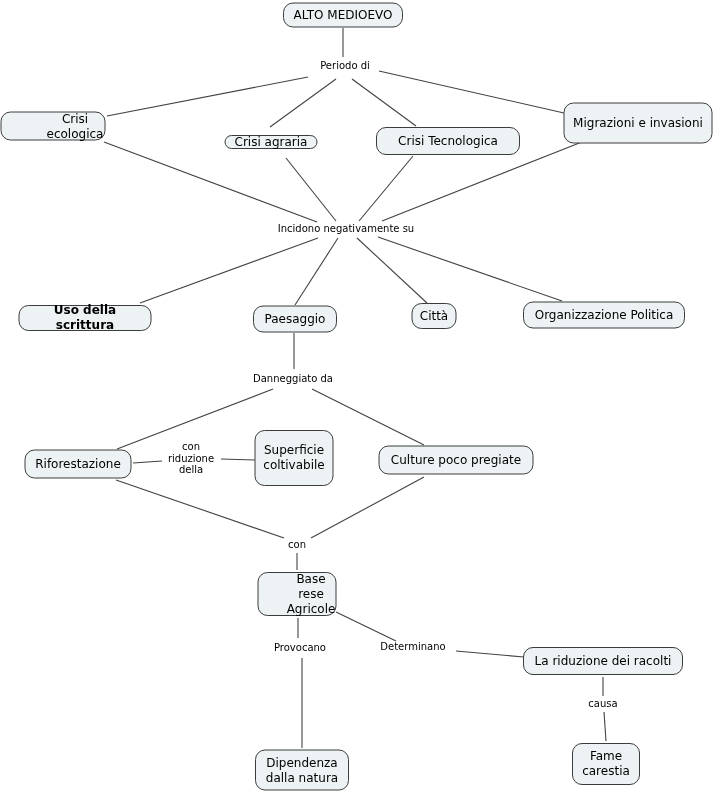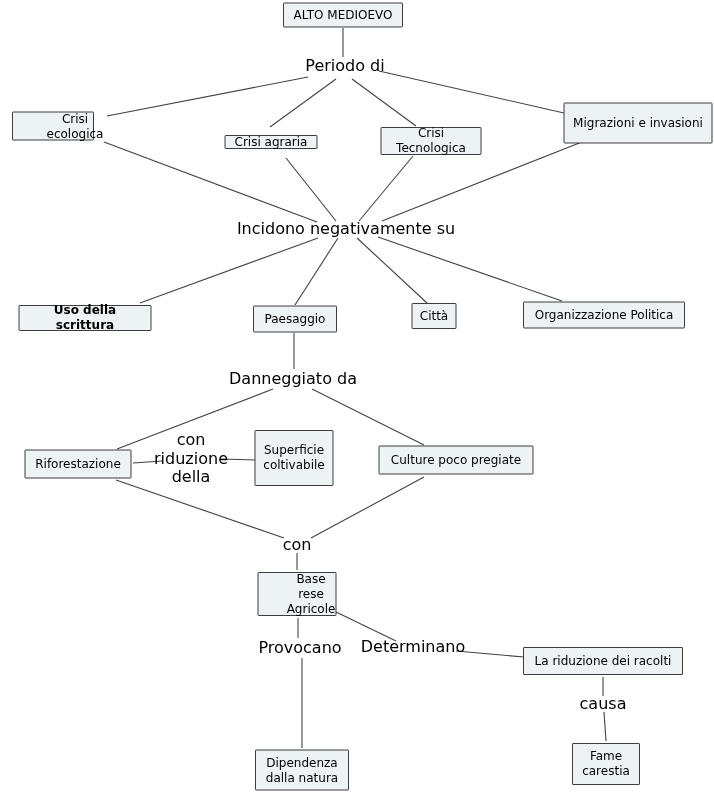"ALTO MEDIOEVO" .node { border-radius: 1px -> 10px }
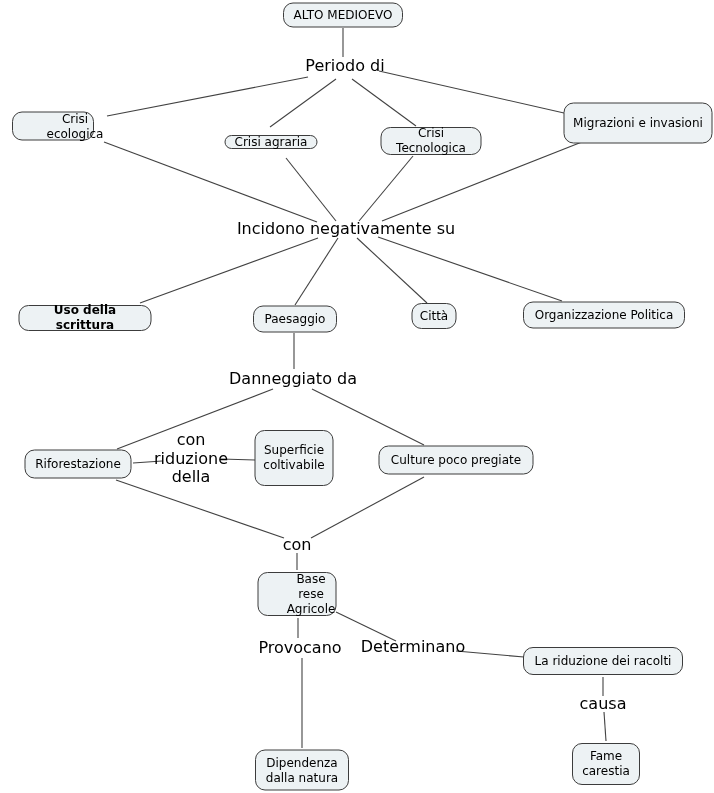"Periodo di" .link-label { font-size: 16px -> 10px }
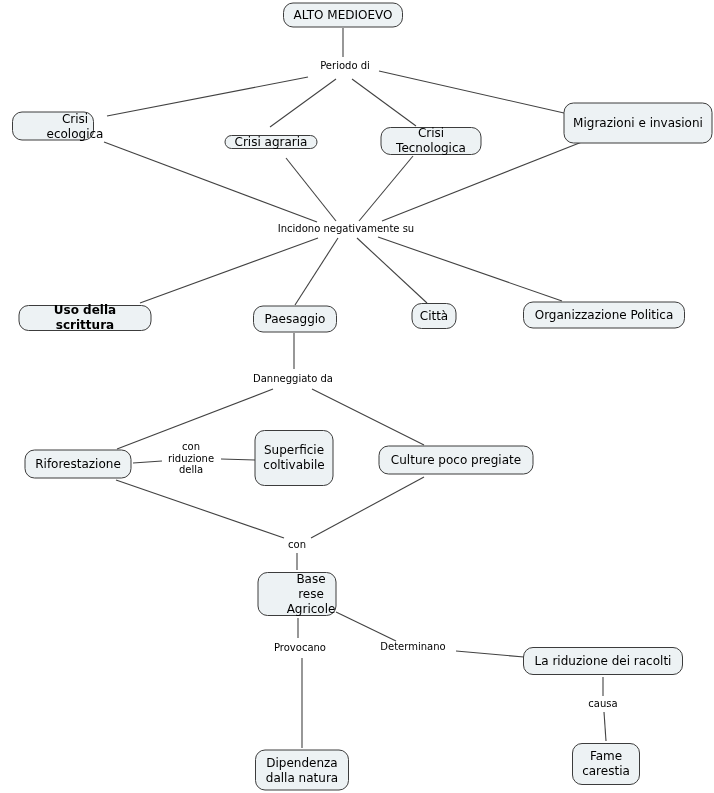"Crisi ecologica" div.node { width: 82px -> 105px }
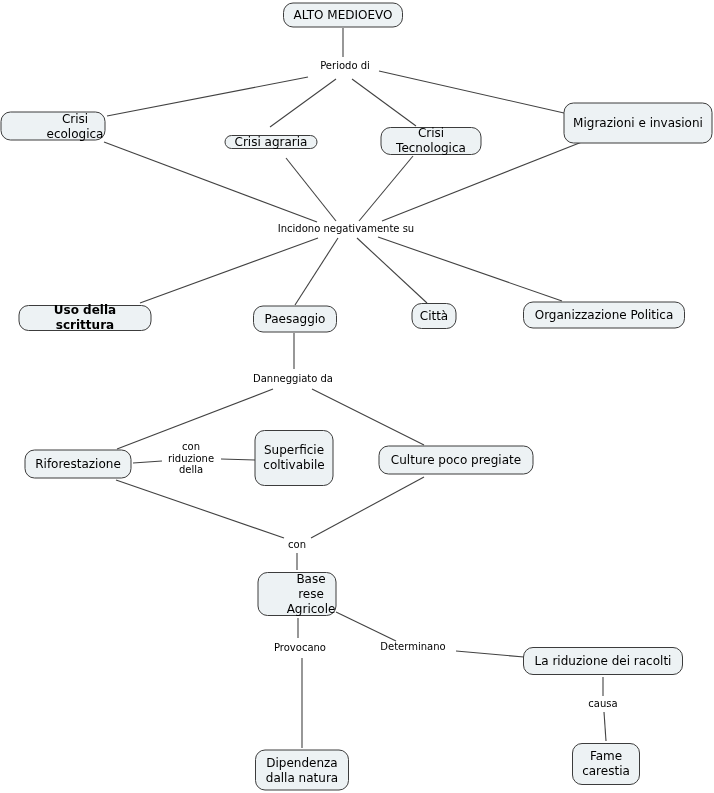"Crisi Tecnologica" div.node { left: 431px -> 448px; width: 101px -> 144px }
